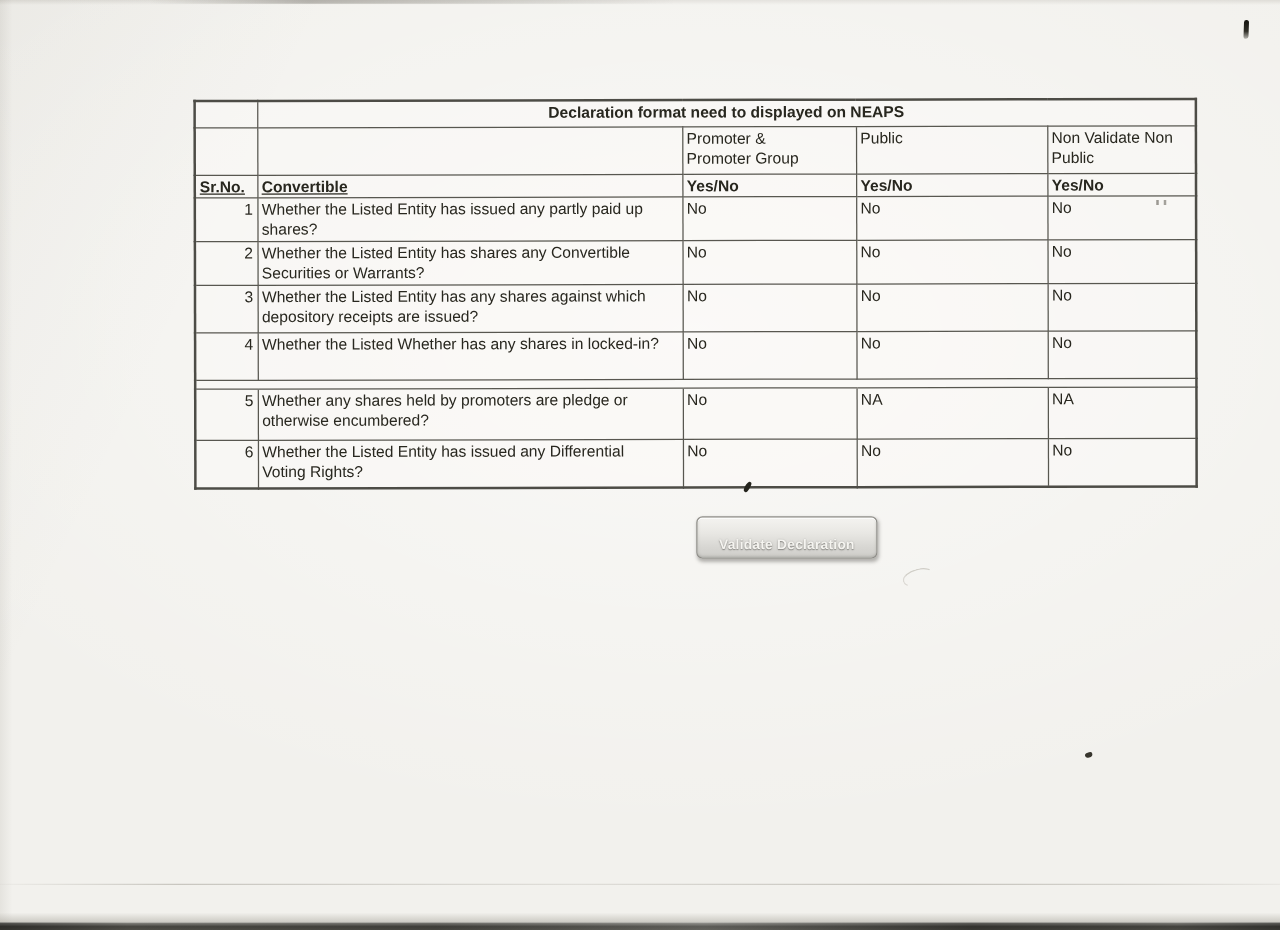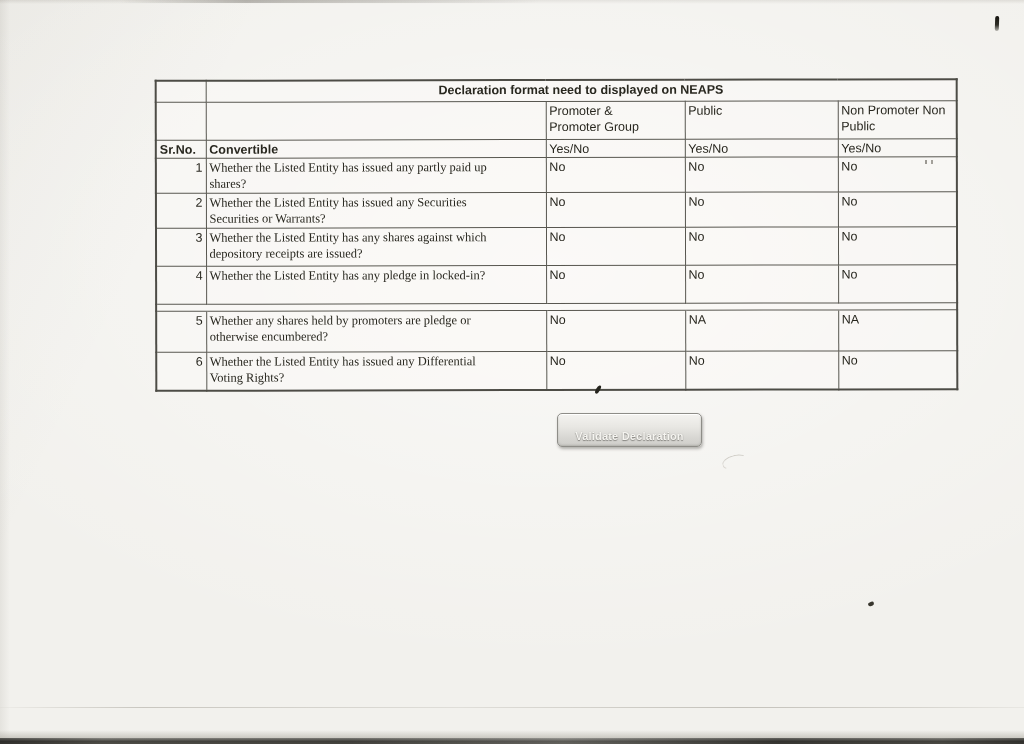"Non Promoter Non" td.ghead { text: Promoter -> Validate }
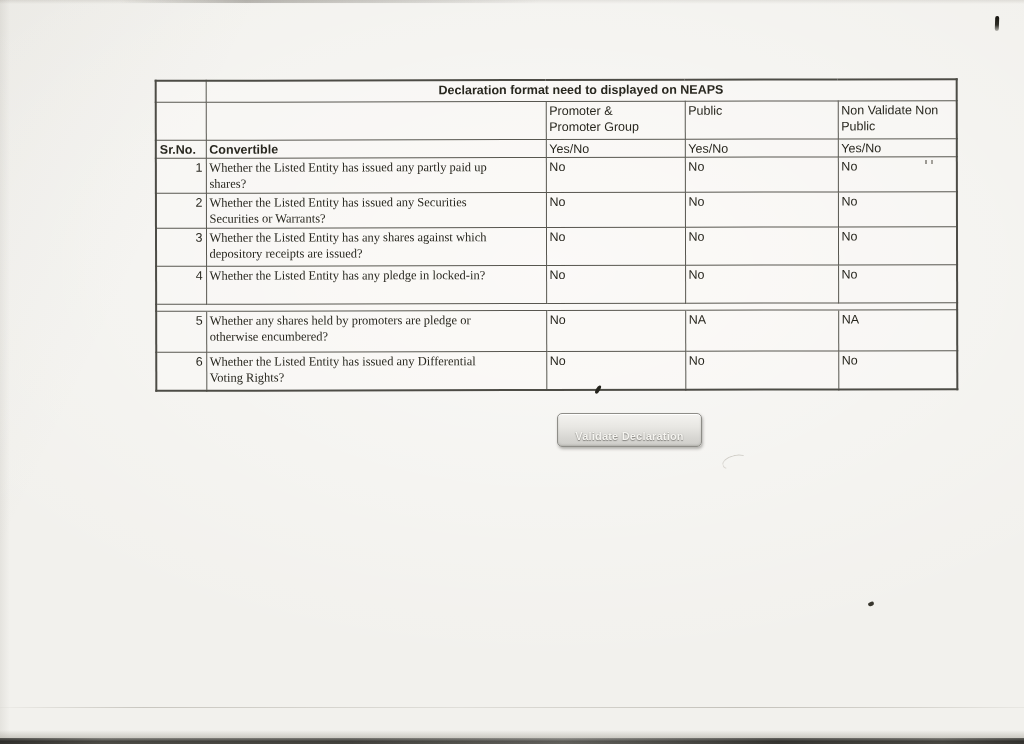"Sr.No." td.lbl { text-decoration: none -> underline }
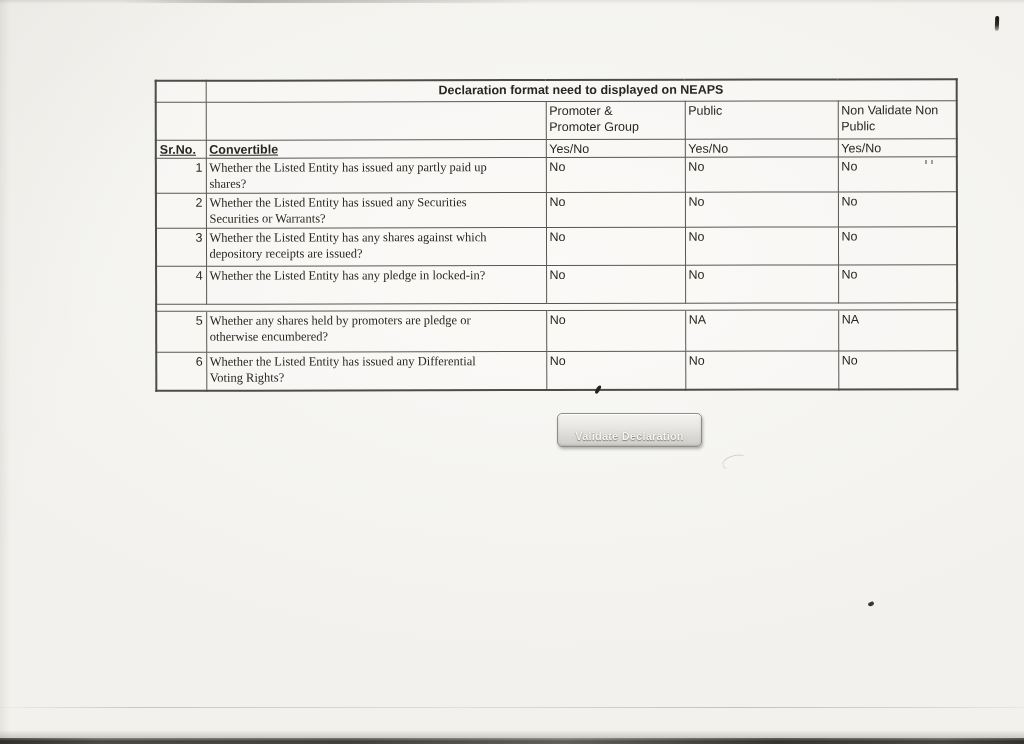"Yes/No" td.yn { font-weight: normal -> bold }
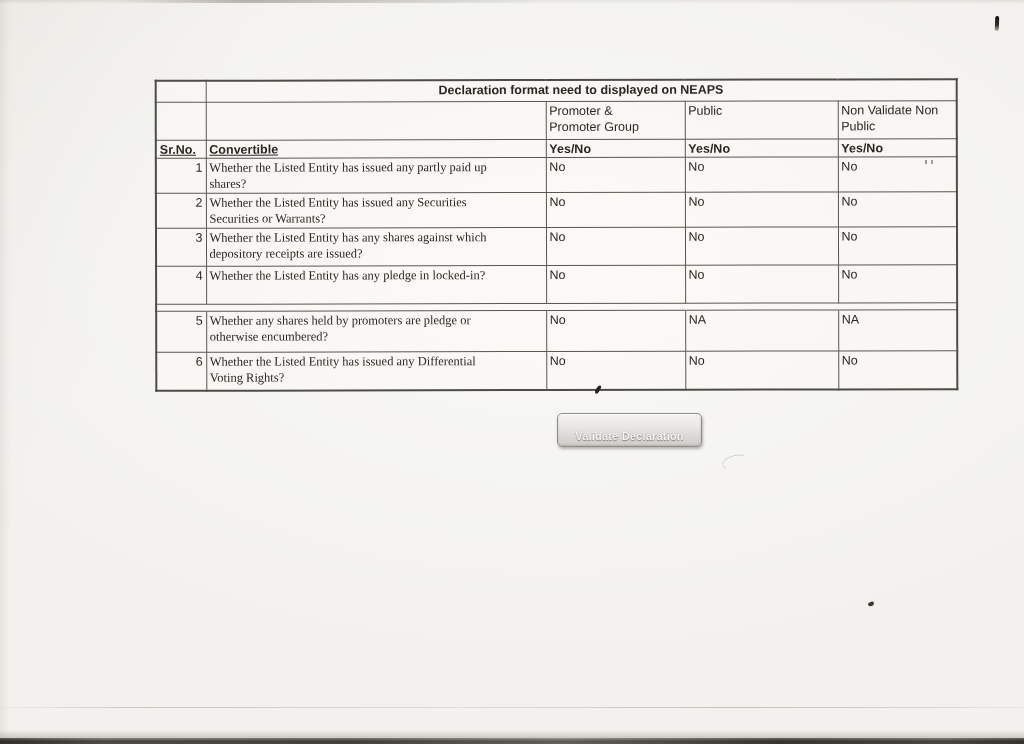"Whether the Listed Entity has" td.q { font-family: Liberation Serif, serif -> none }
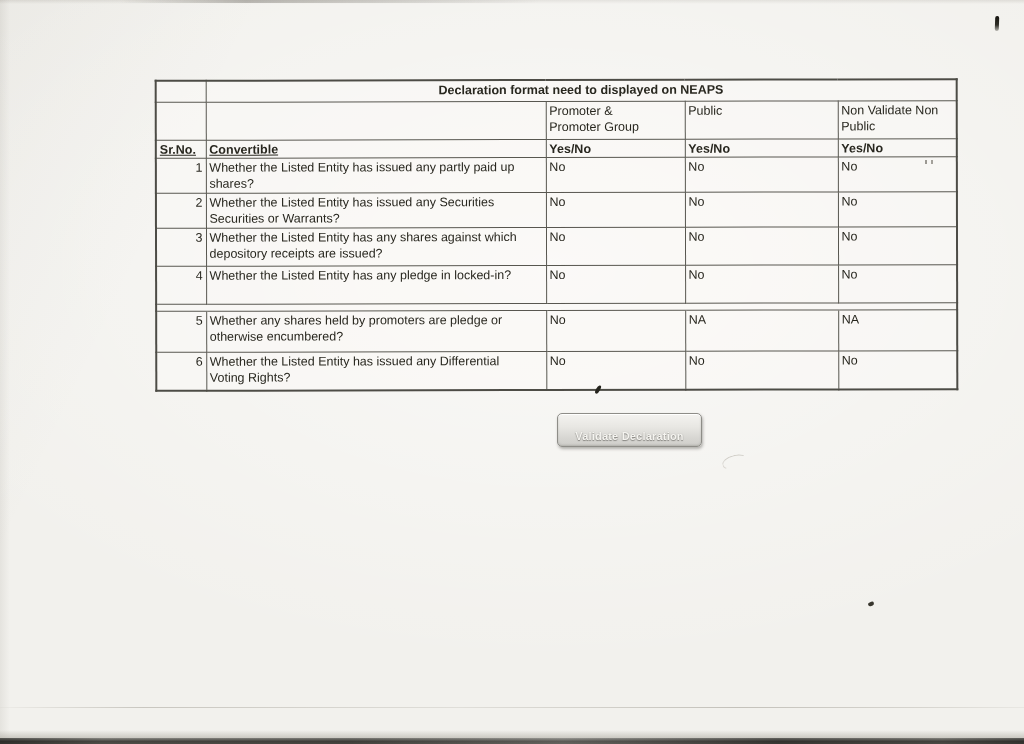"Whether the Listed Entity has issued any Securities" td.q { text: issued any Securities -> shares any Convertible }
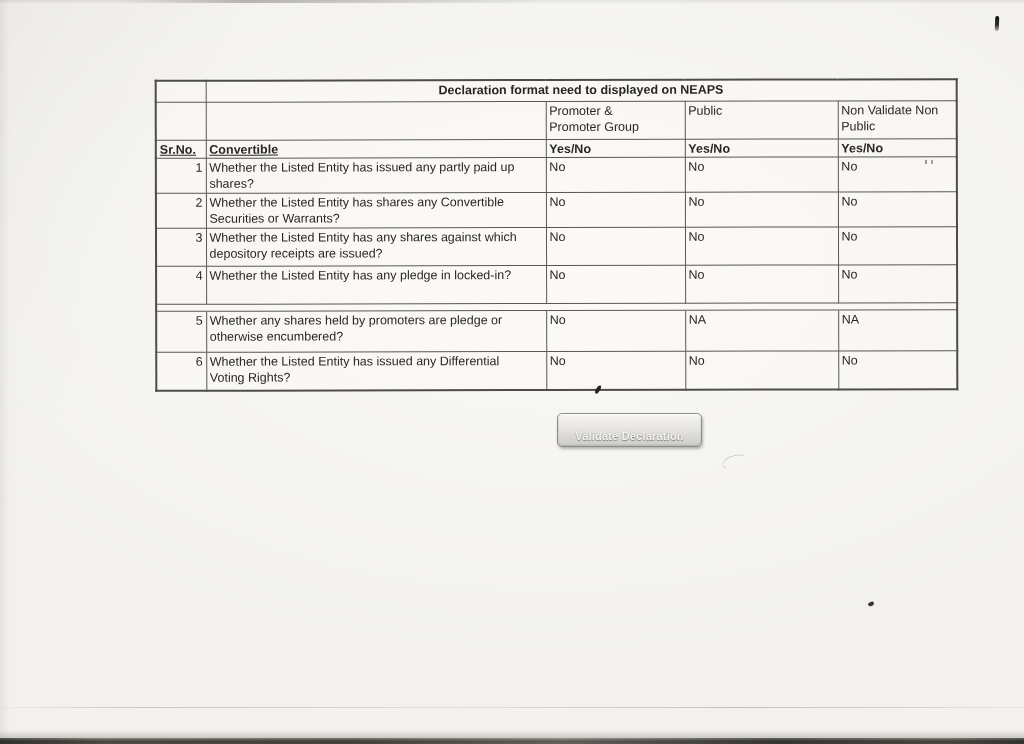"Whether the Listed Entity has any pledge" td.q { text: Entity has any pledge -> Whether has any shares }
